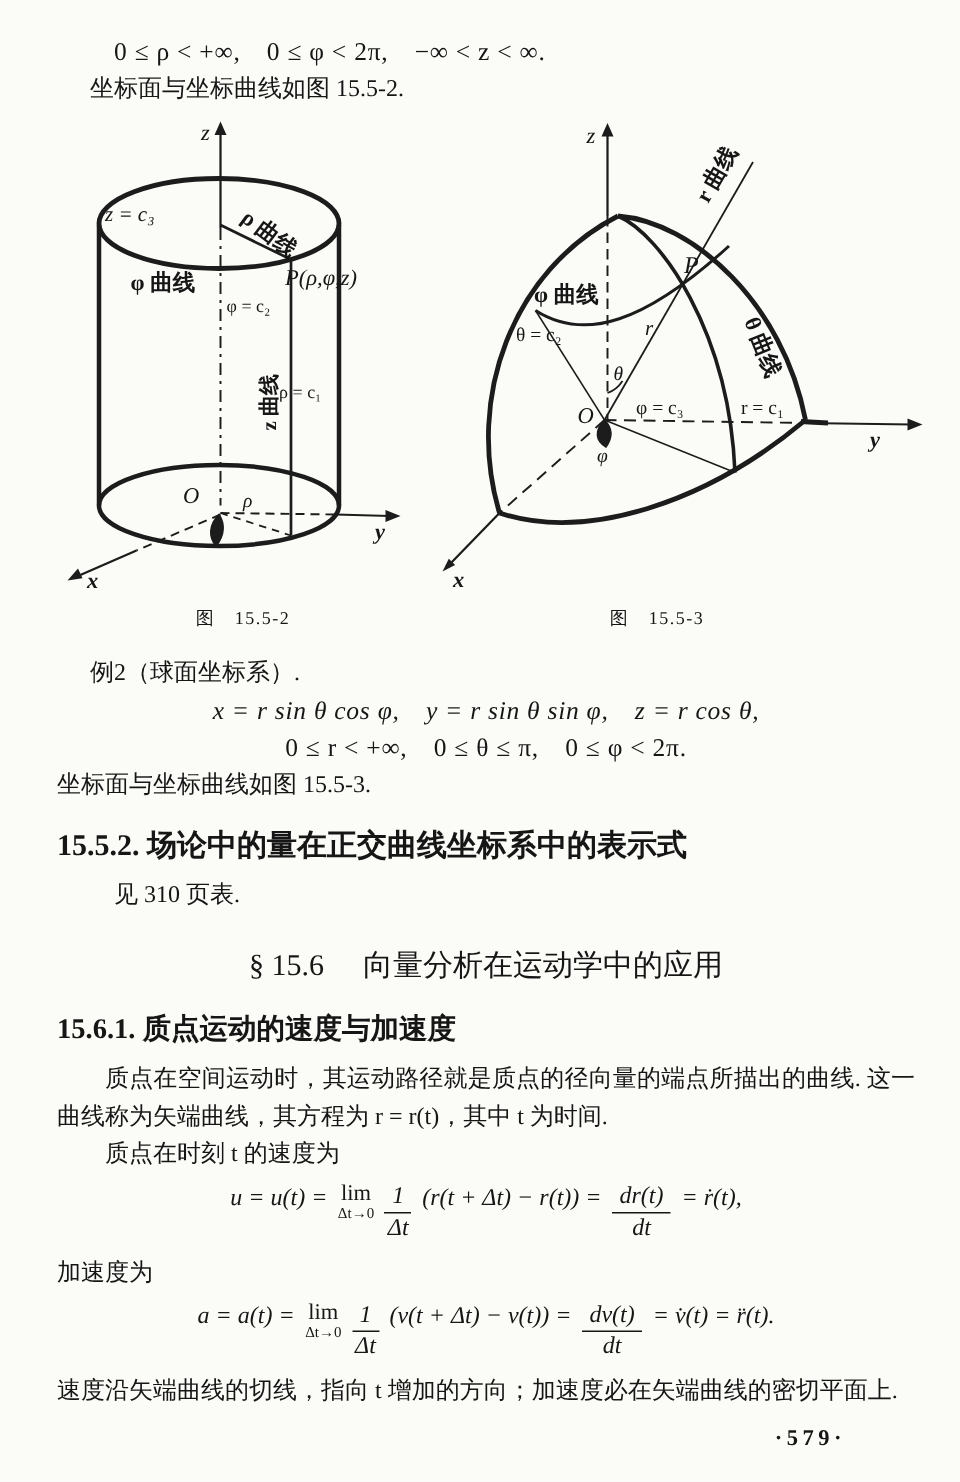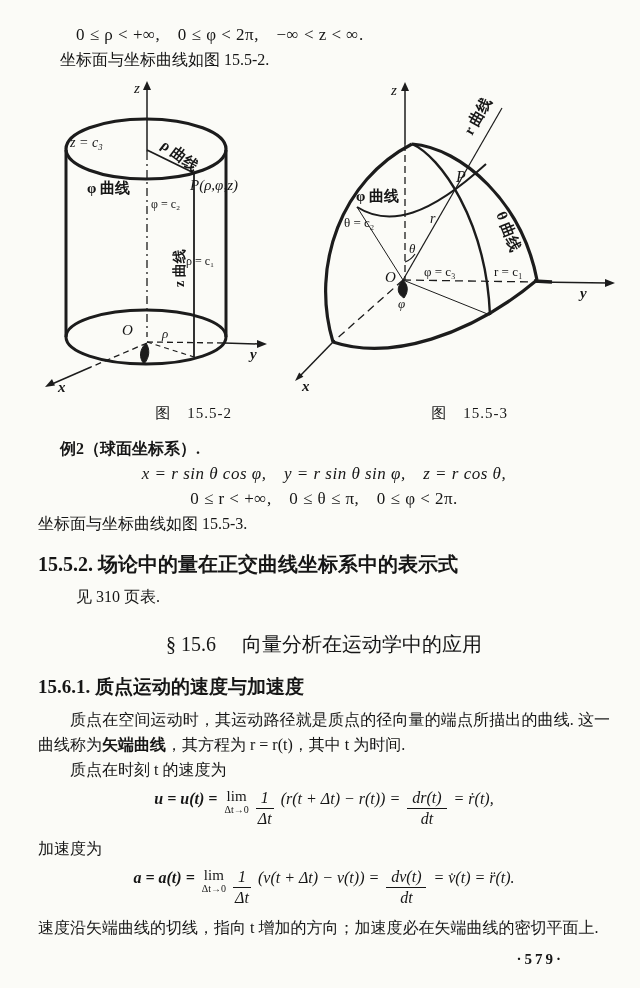"图 15.5-2" .figcap { font-size: 15px -> 12px; text-align: right -> center }
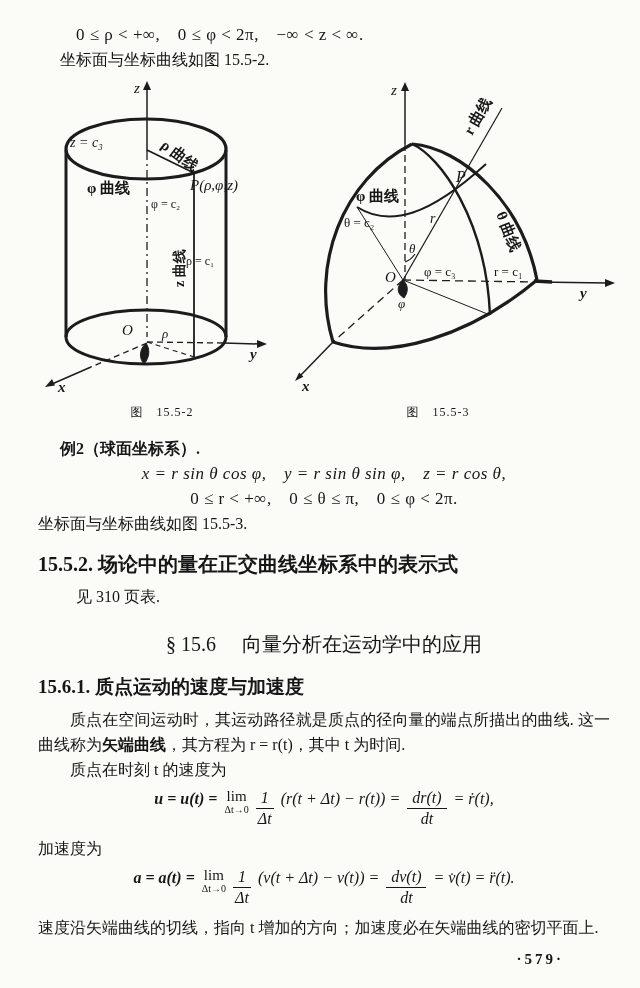"例2（球面坐标系）." .bold { font-weight: 700 -> 400 }
